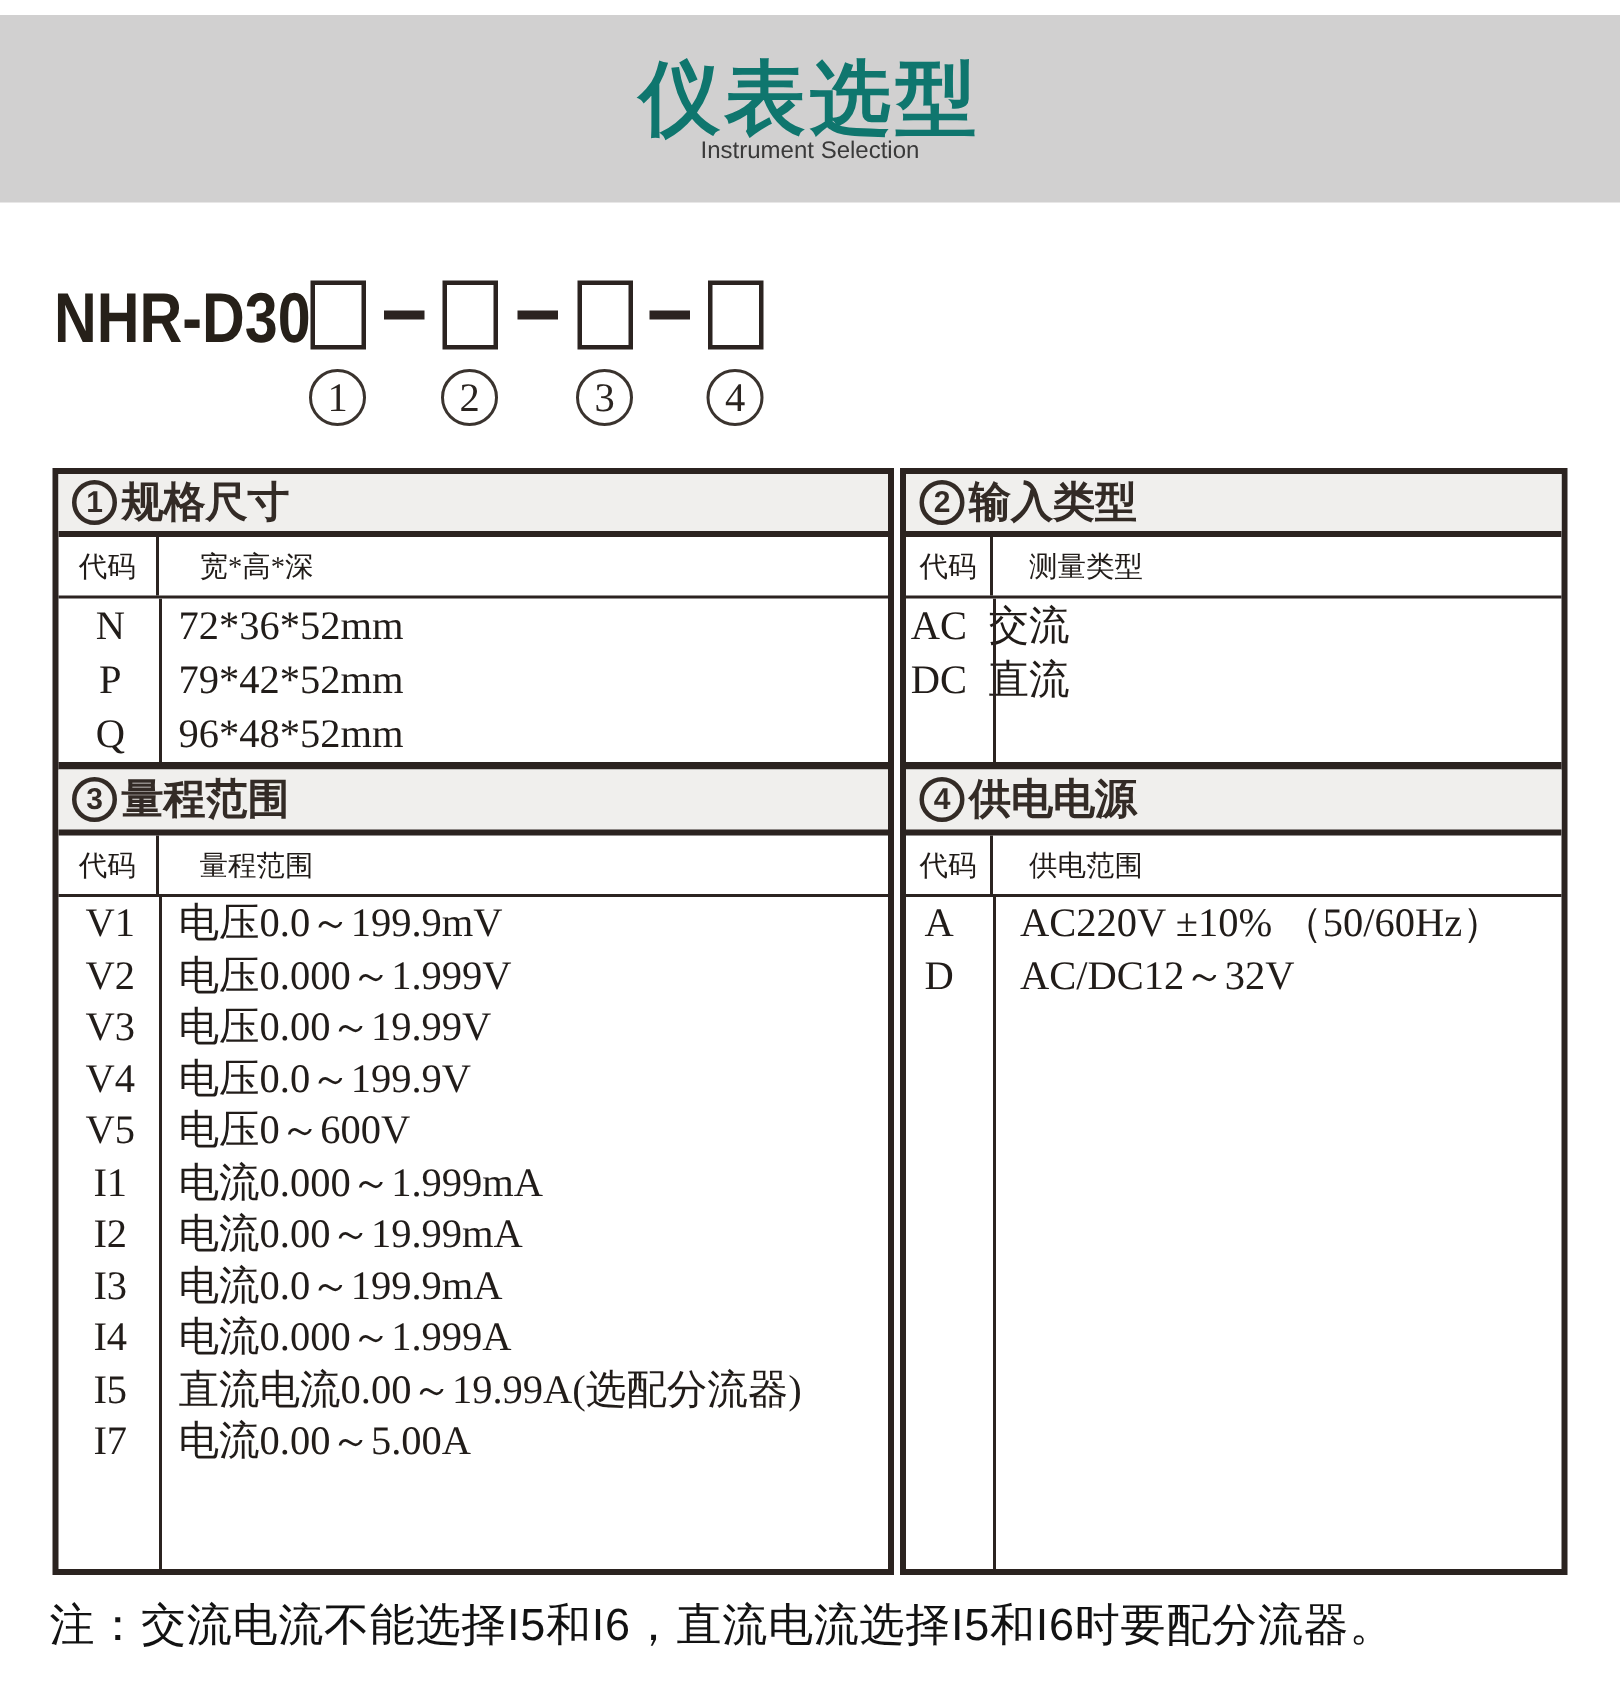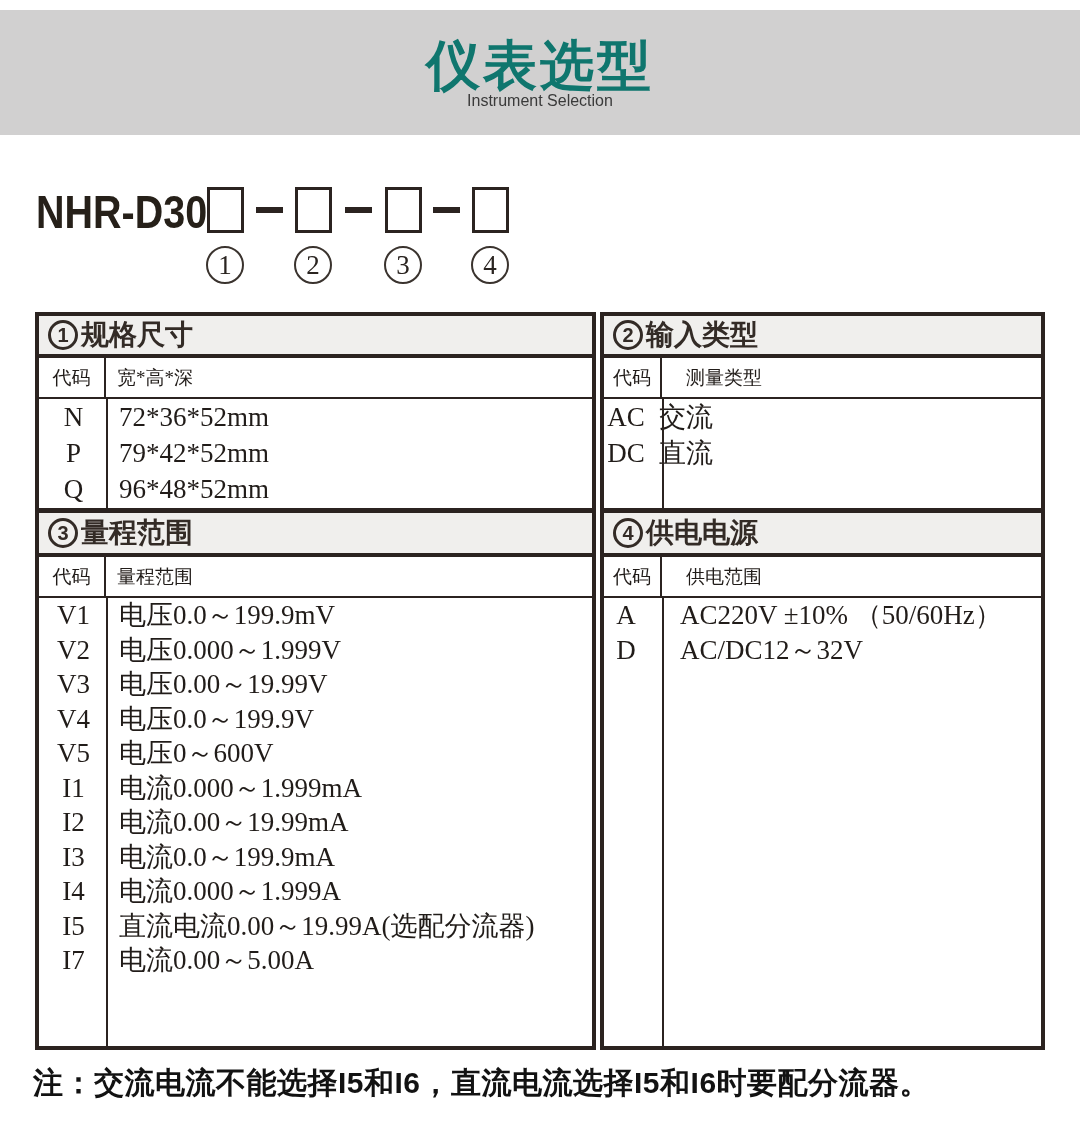"宽*高*深" .val-h { padding-left: 11px -> 27px }
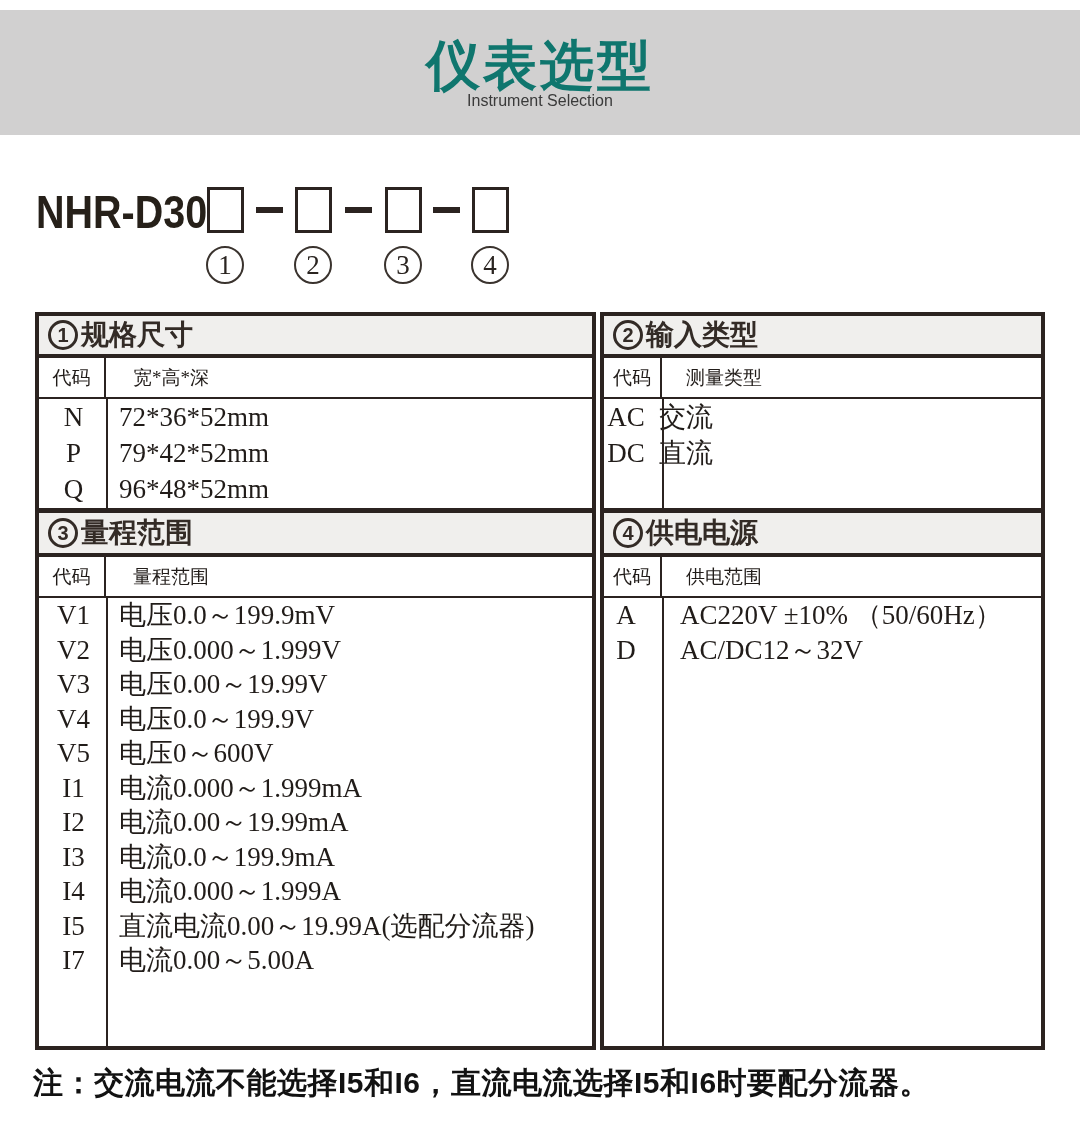"注：交流电流不能选择I5和I6，直流电流选择I5和I6时要配分流器。" .note { font-weight: 700 -> 400 }
